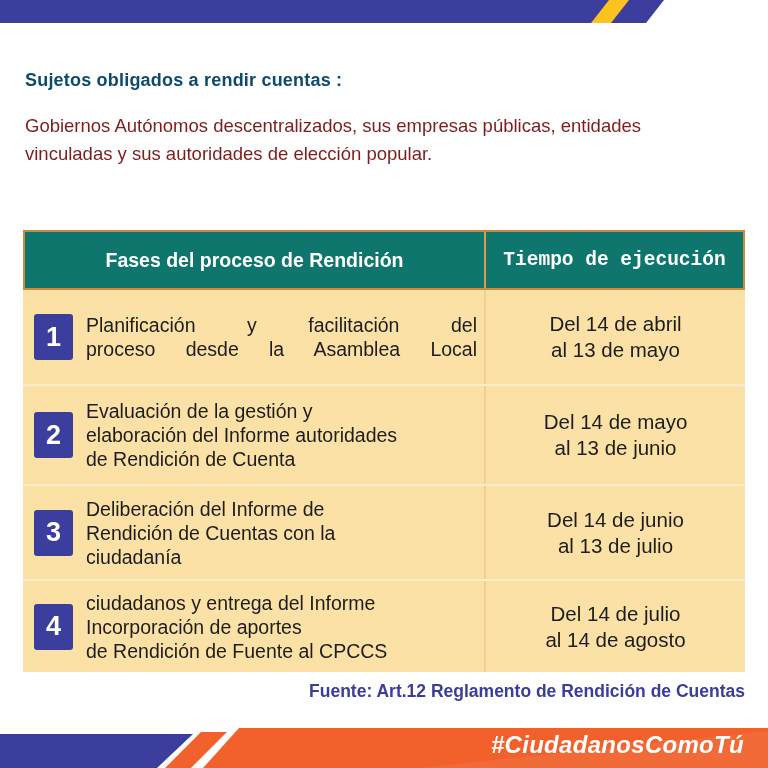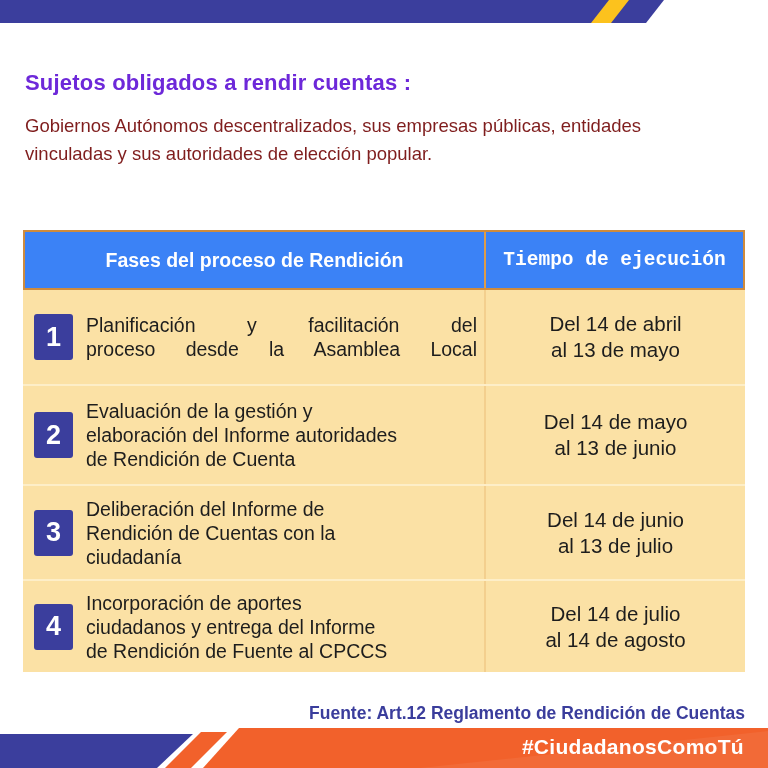"Sujetos obligados a rendir cuentas" .intro-title { color: #6d28d9 -> #0c4a6e; font-size: 22px -> 18px }
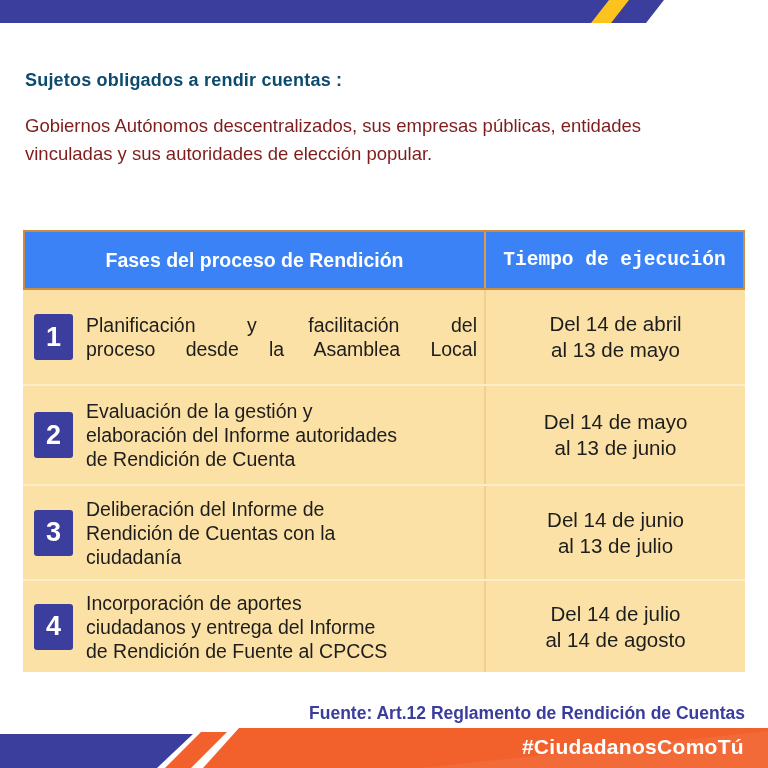"Fases del proceso de Rendición" .t-header { background: #3b82f6 -> #0f766e }
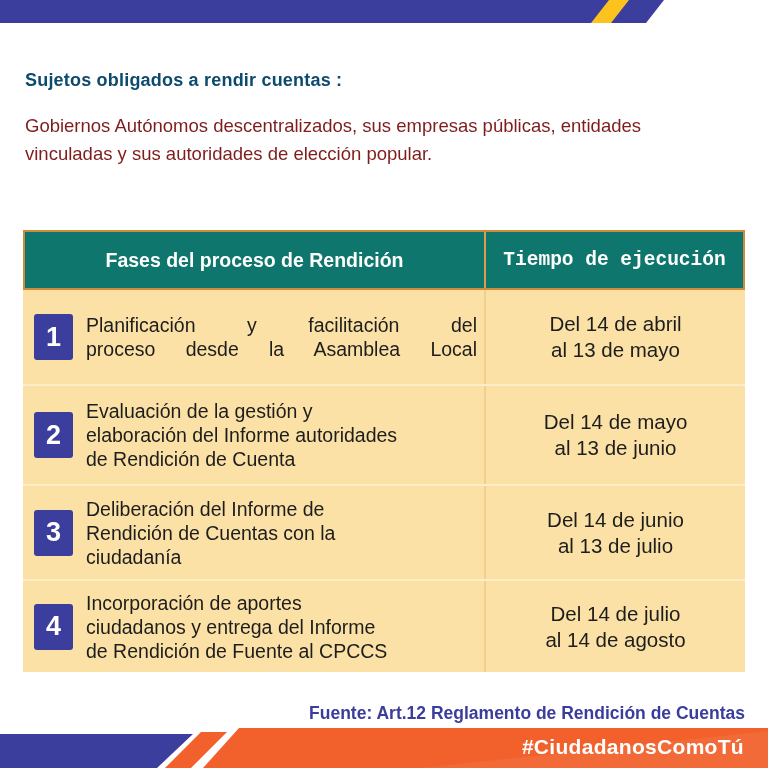"Incorporación de aportes" div.phase-line { order: before "ciudadanos y entrega del Informe" -> after "ciudadanos y entrega del Informe" }
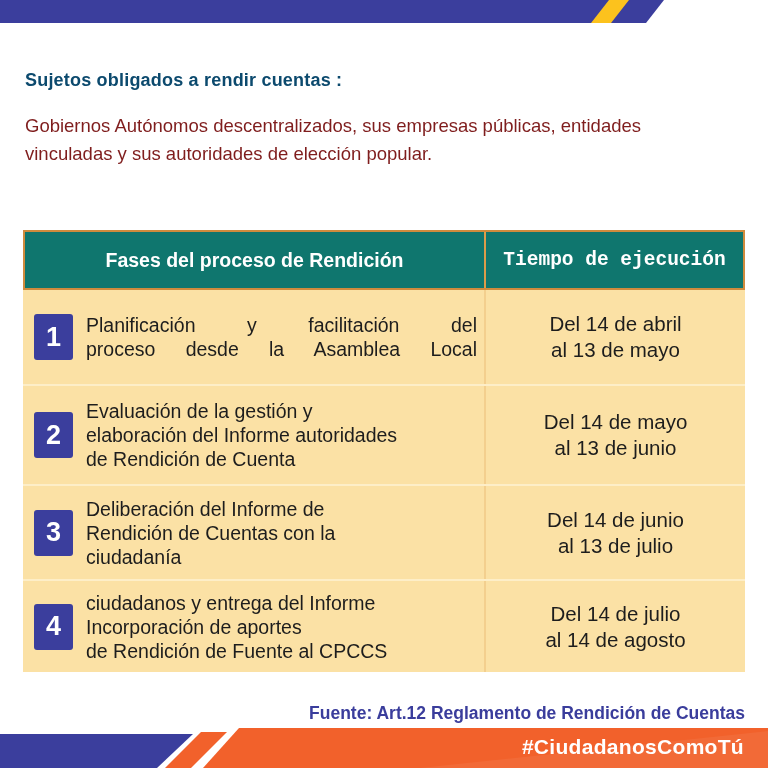"Fuente: Art.12 Reglamento de Rendición" .source-note { top: 703px -> 681px }
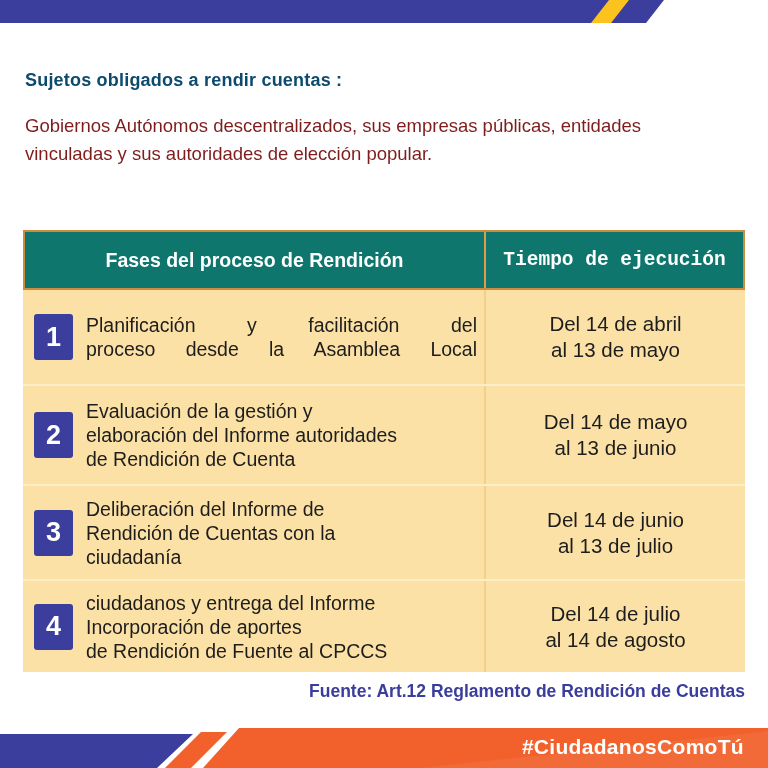"#CiudadanosComoTú" .hashtag { font-size: 21px -> 24px; font-style: none -> italic }
